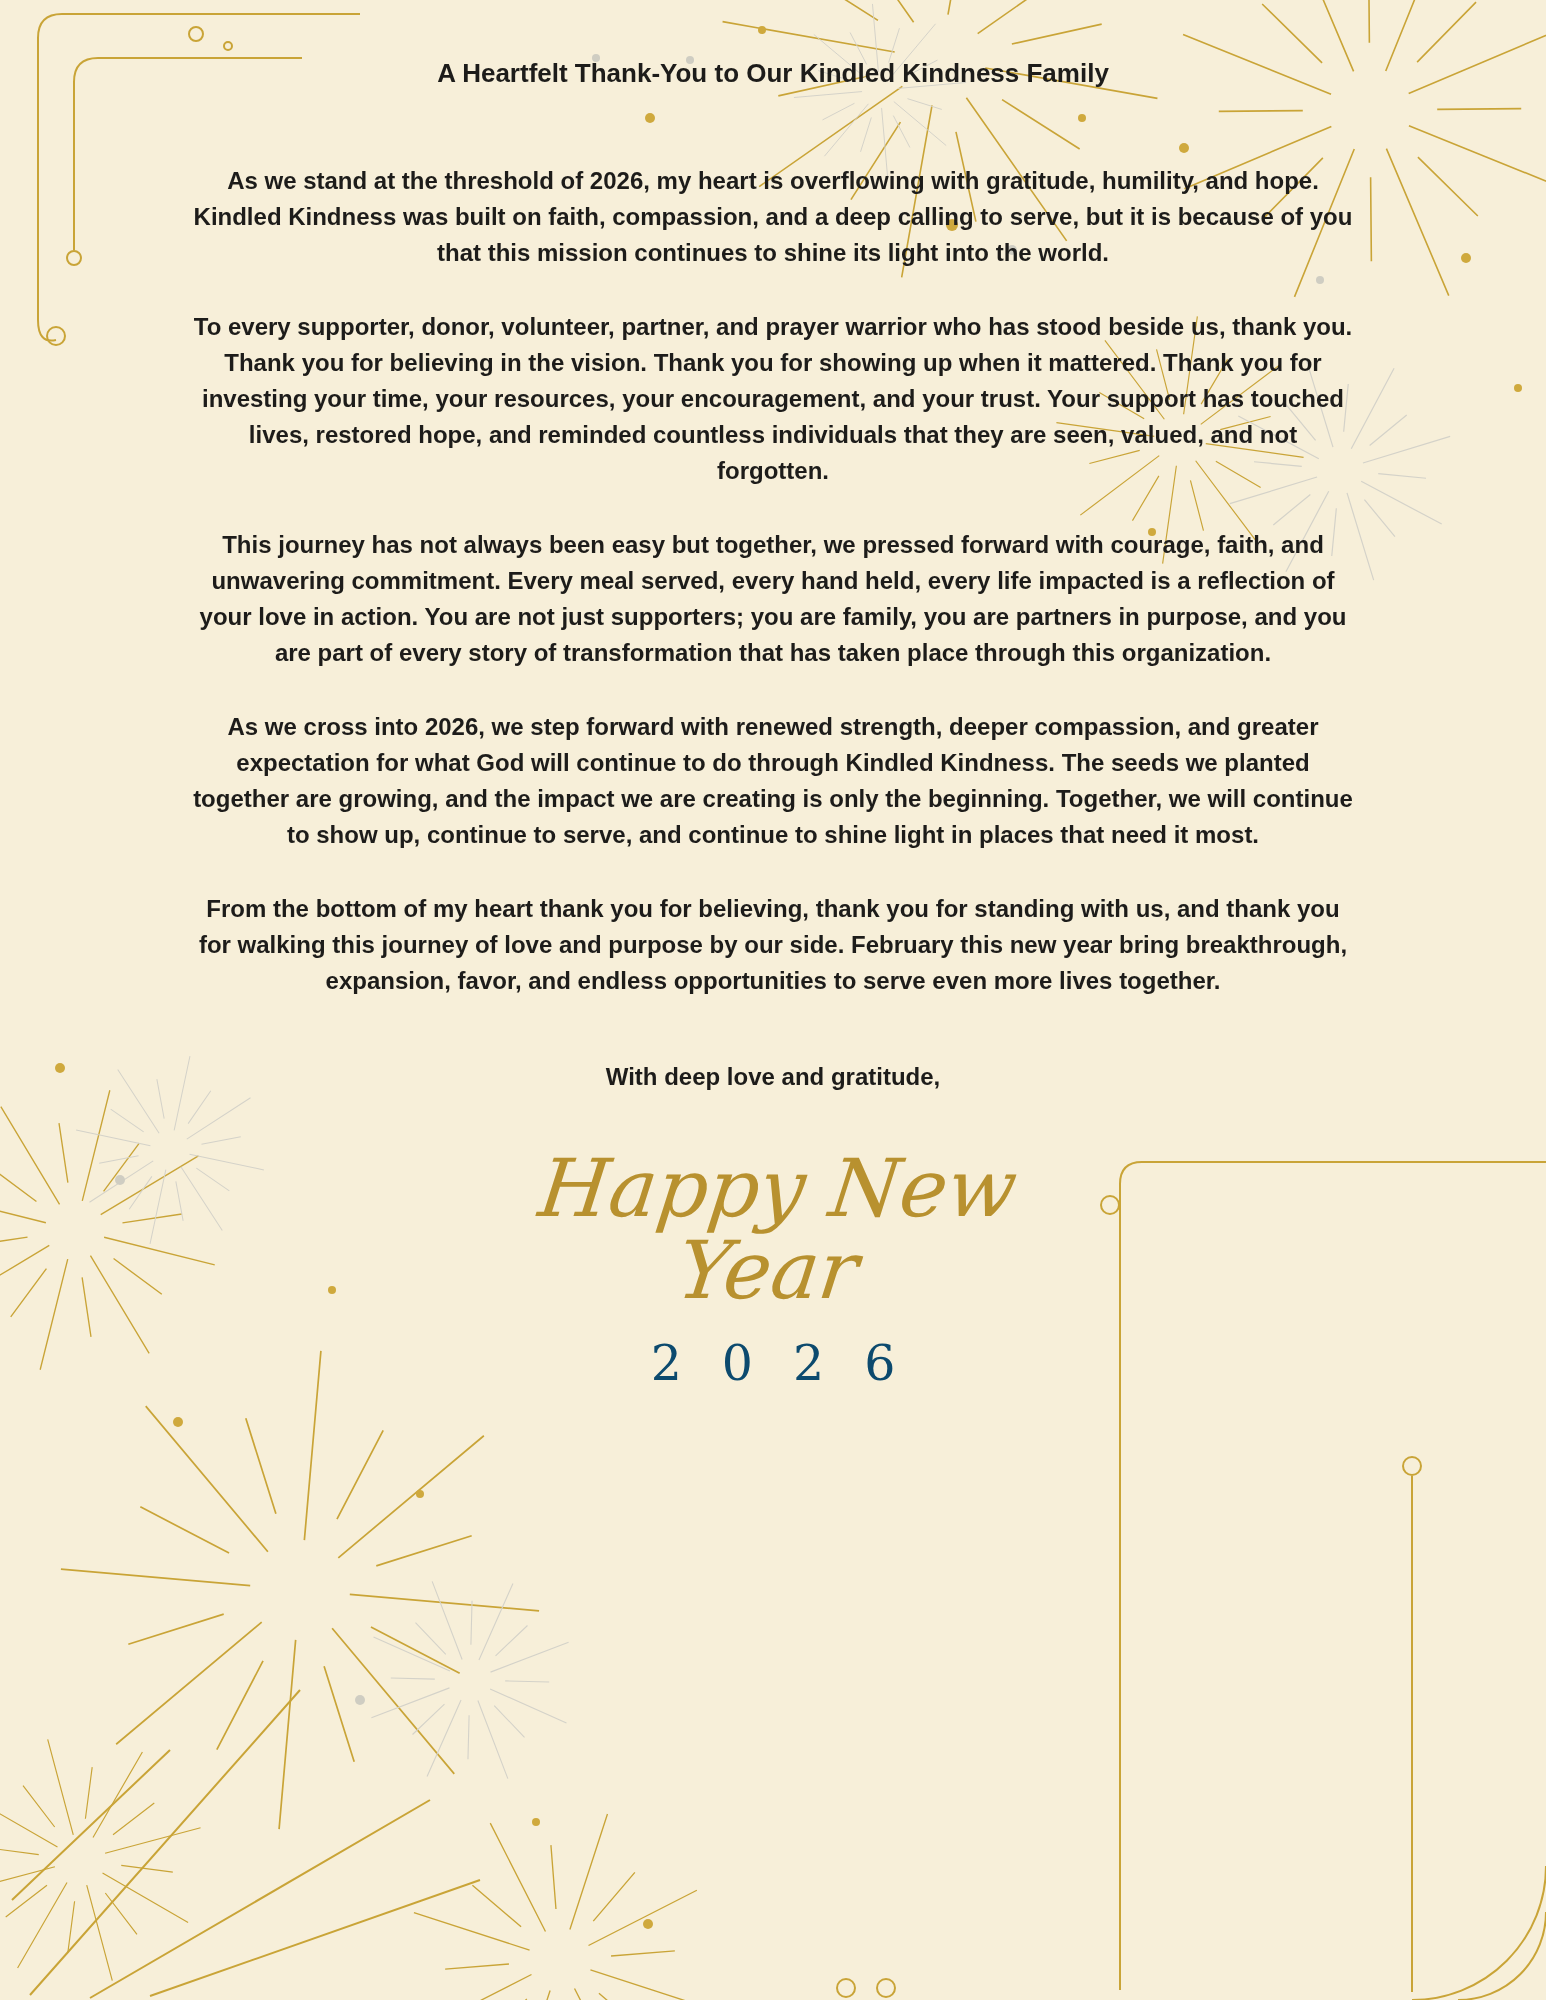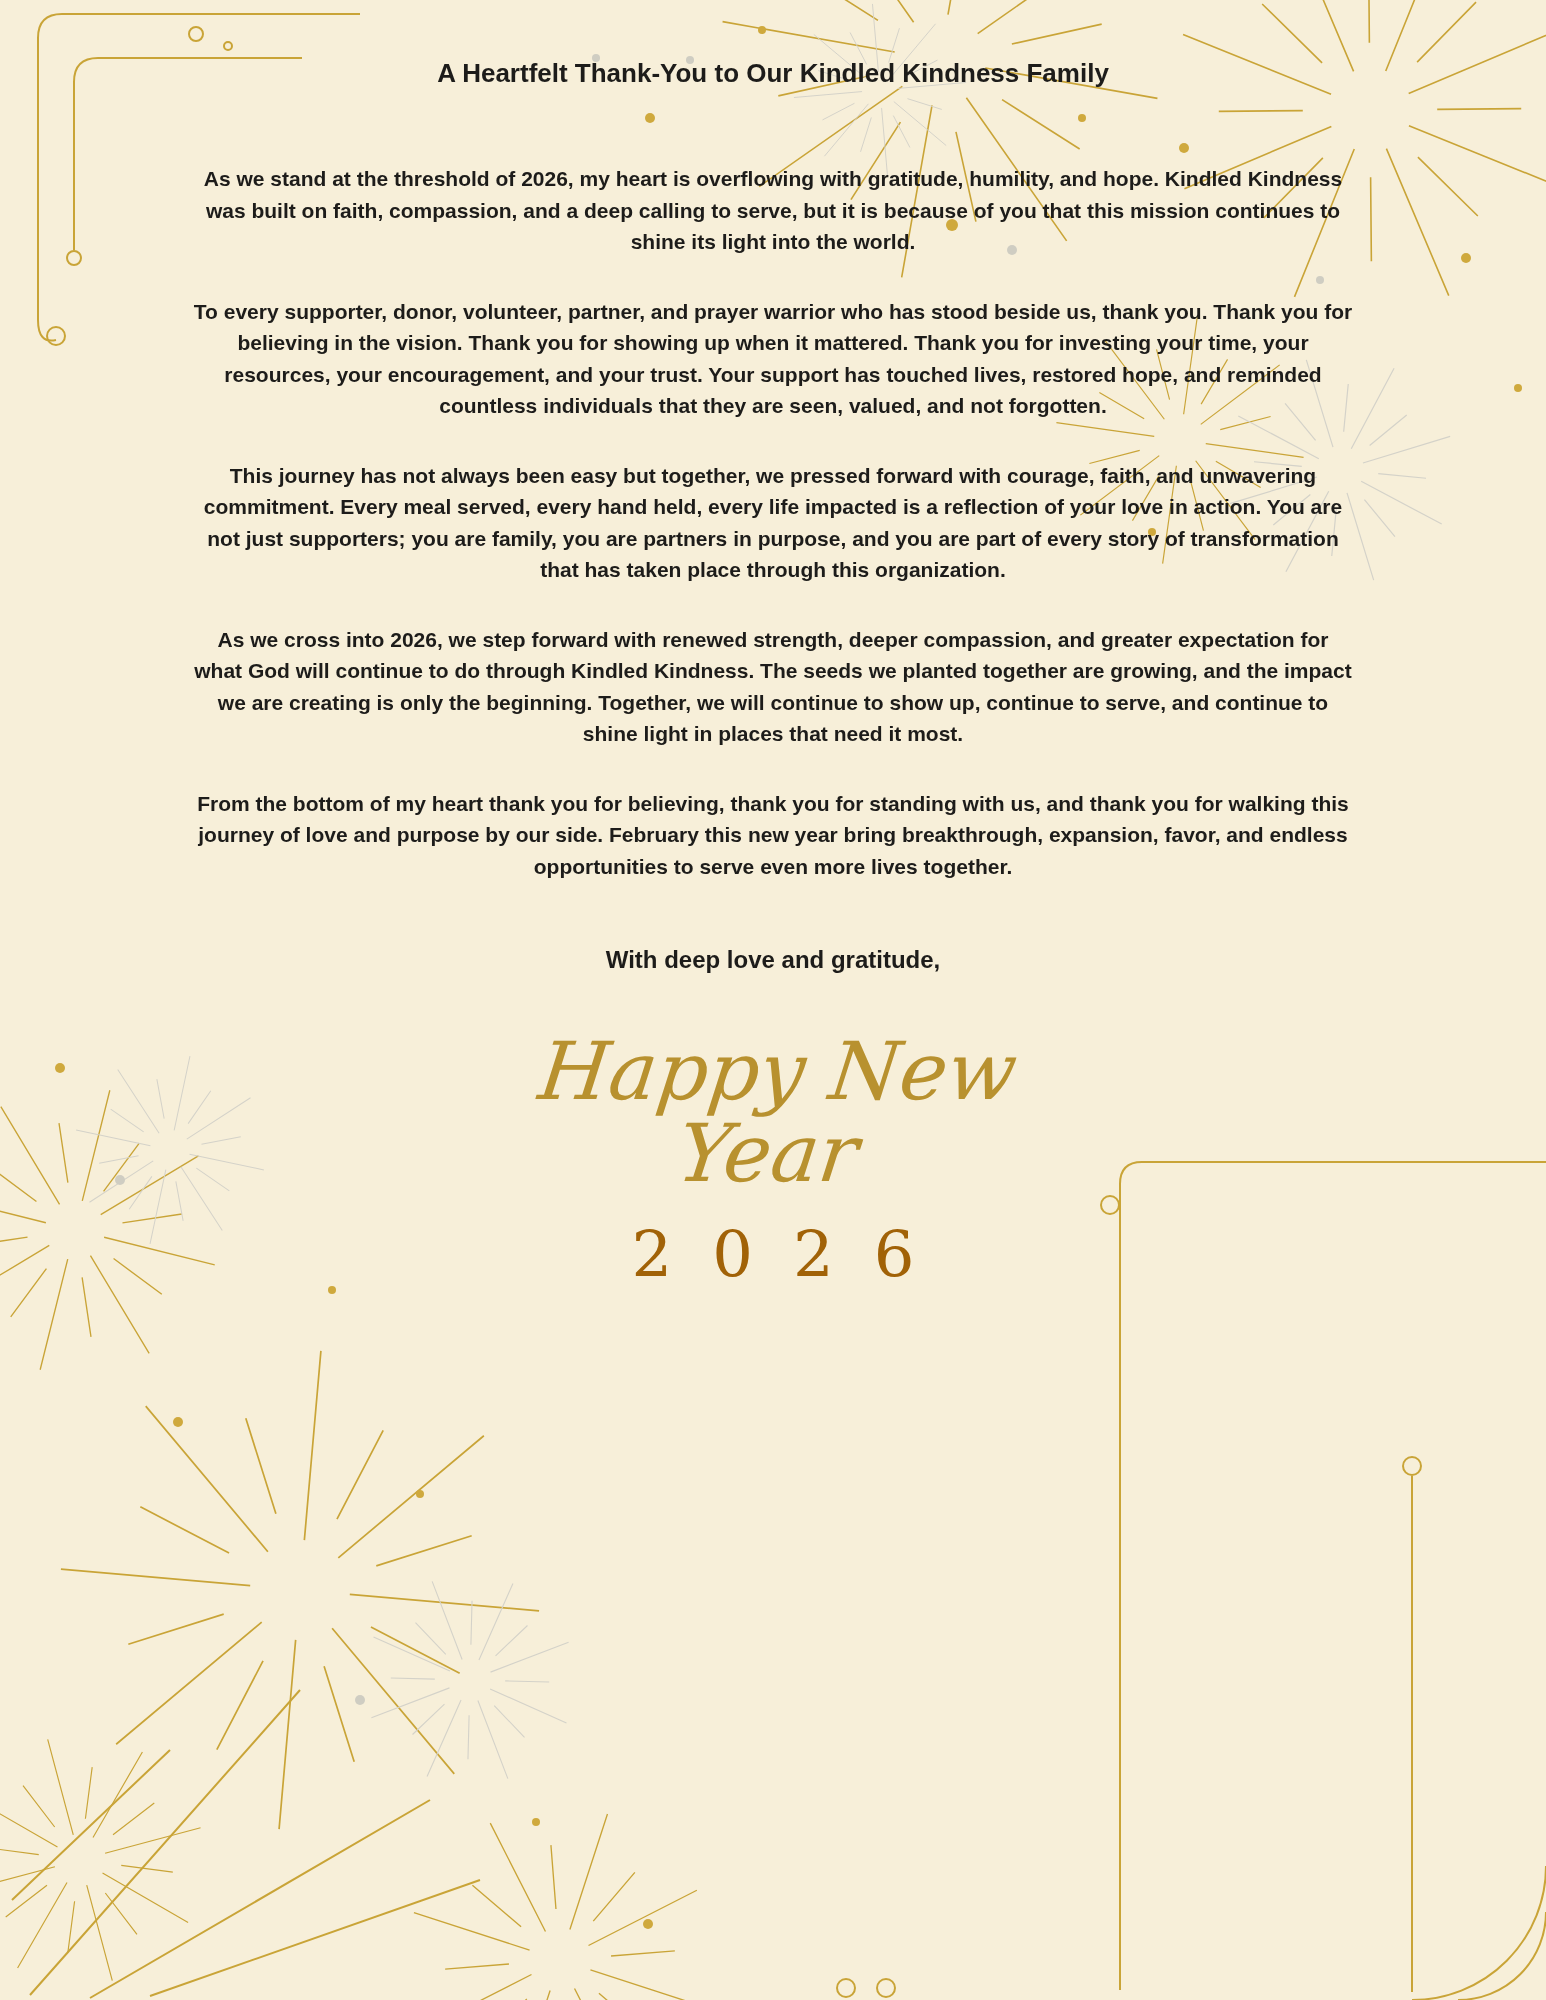"As we stand at the" .para { font-size: 21px -> 24px }
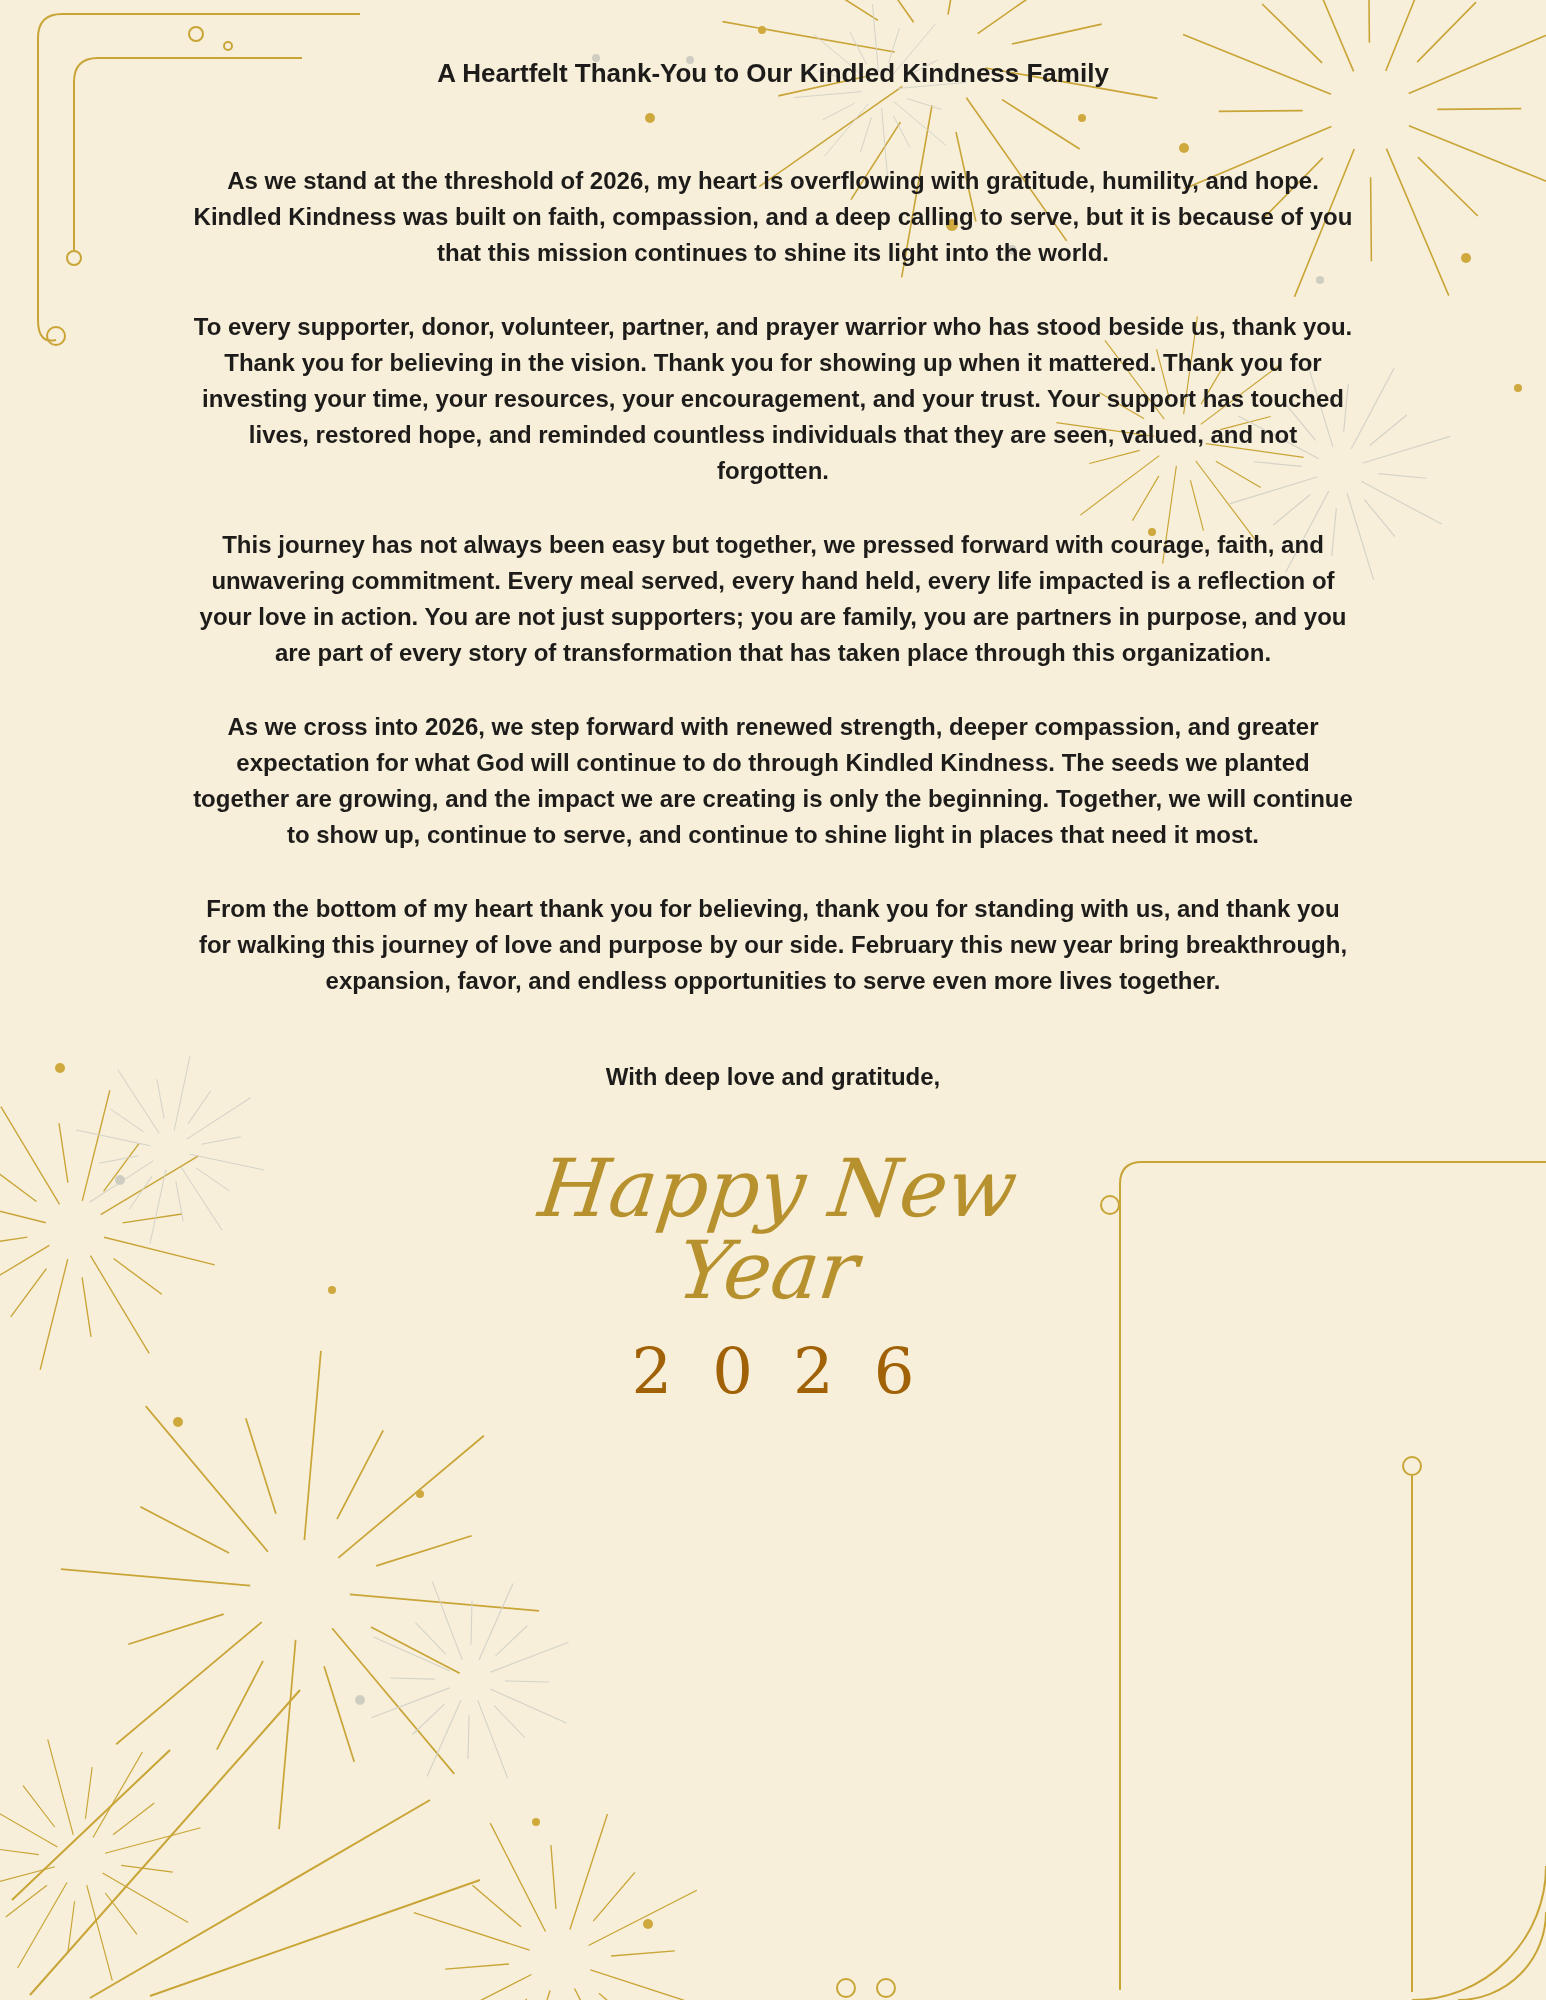"2026" .year-text { color: #a16207 -> #0c4a6e; font-size: 64px -> 49px }
